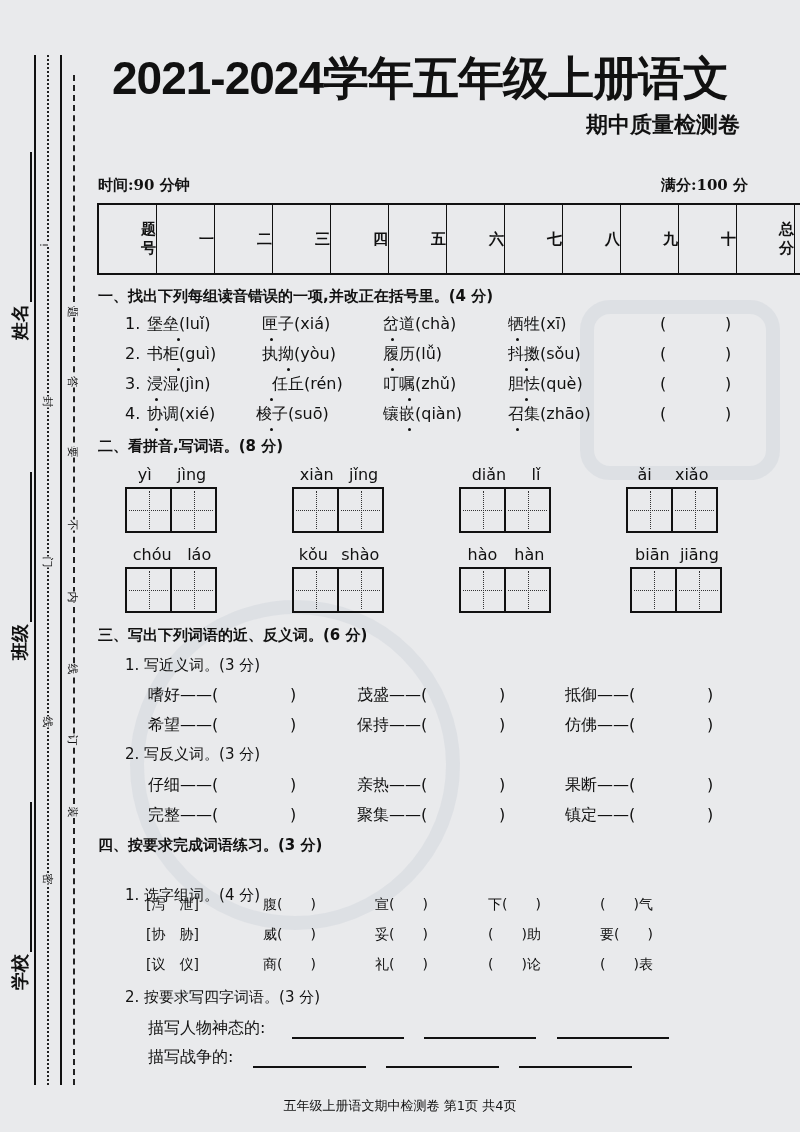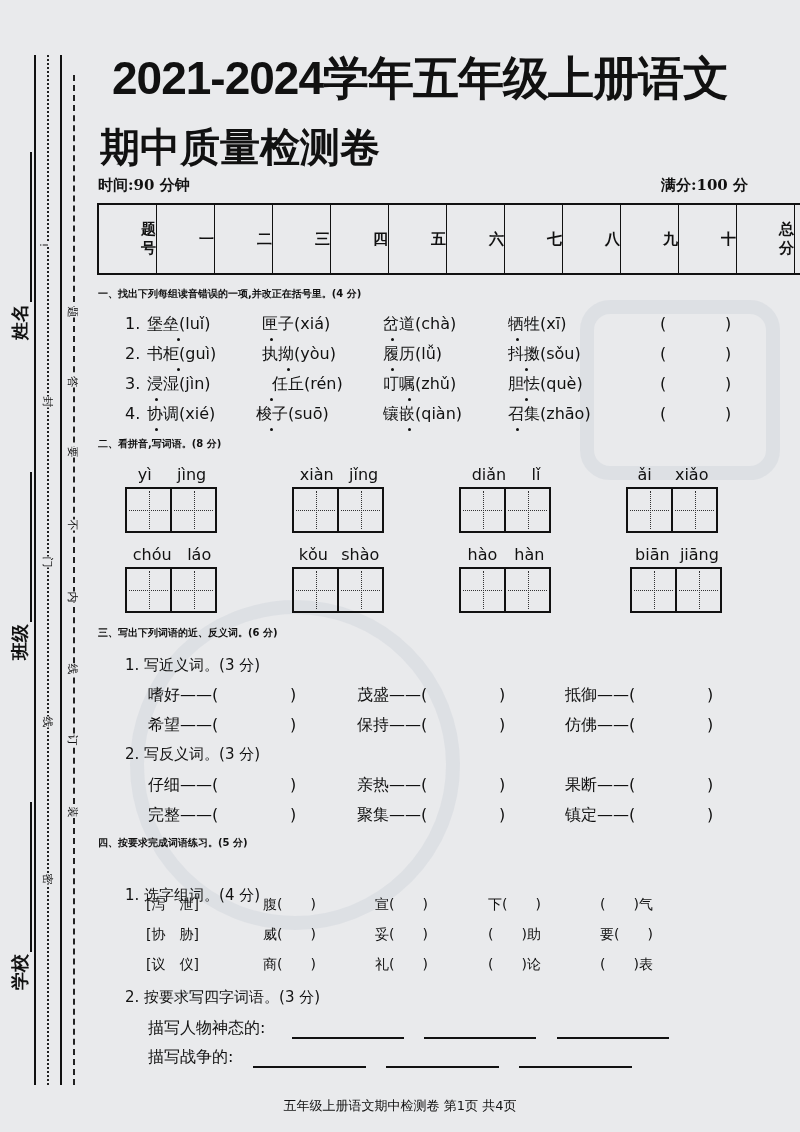"期中质量检测卷" .subtitle { font-size: 40px -> 22px; text-align: left -> right; top: 120px -> 110px }
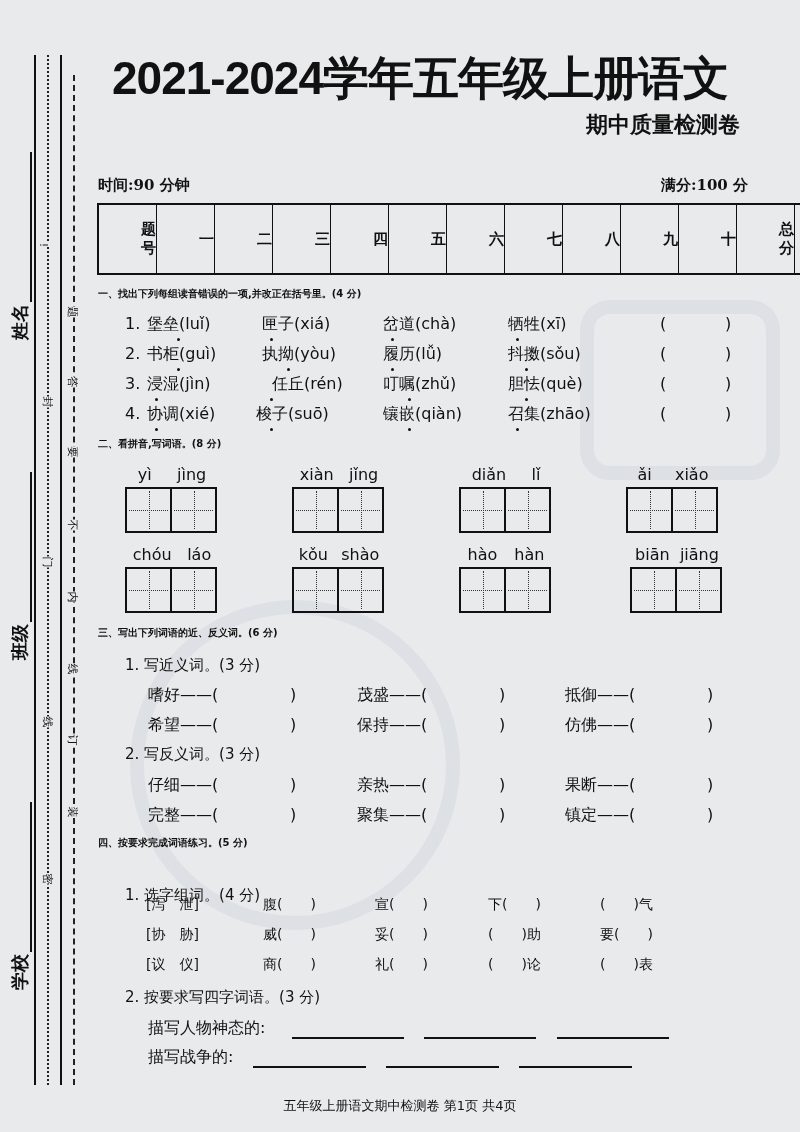"一、找出下列每组读音错误的一项,并改正在括号里。(4 分)" .sec-title { font-size: 10px -> 15px }
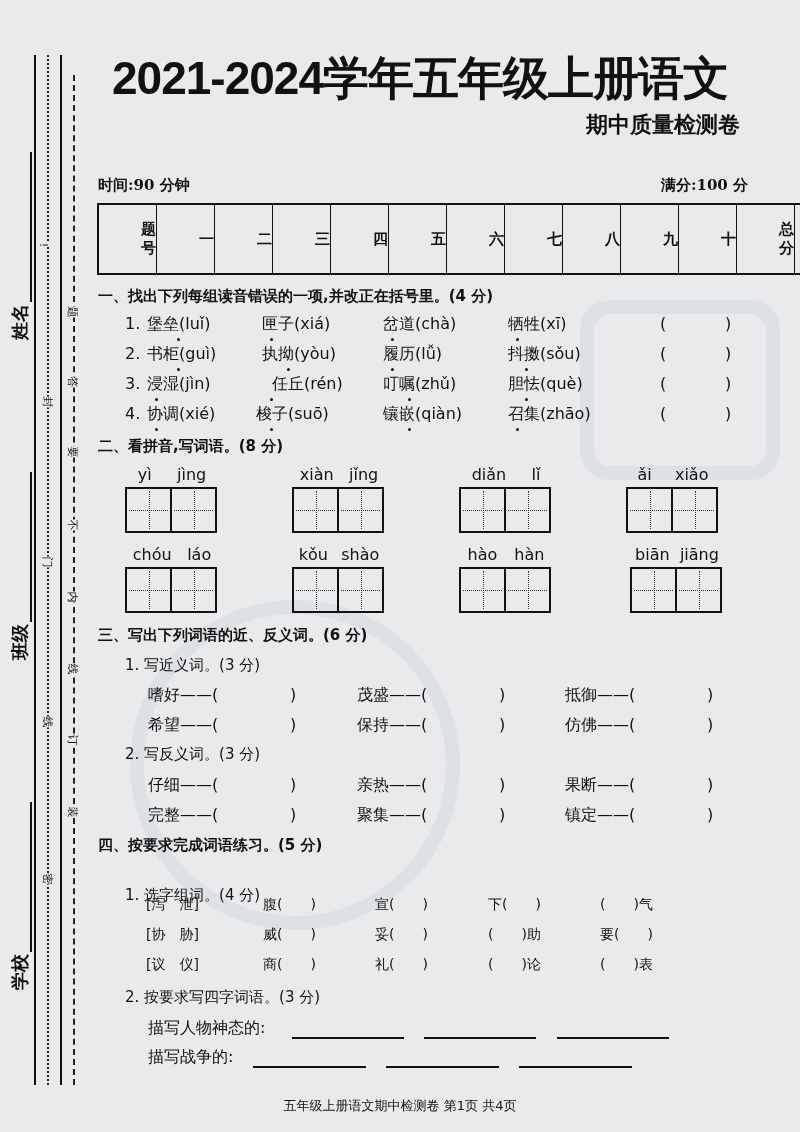"四、按要求完成词语练习。(5 分)" div.sec-title { text: 5 -> 3 }
